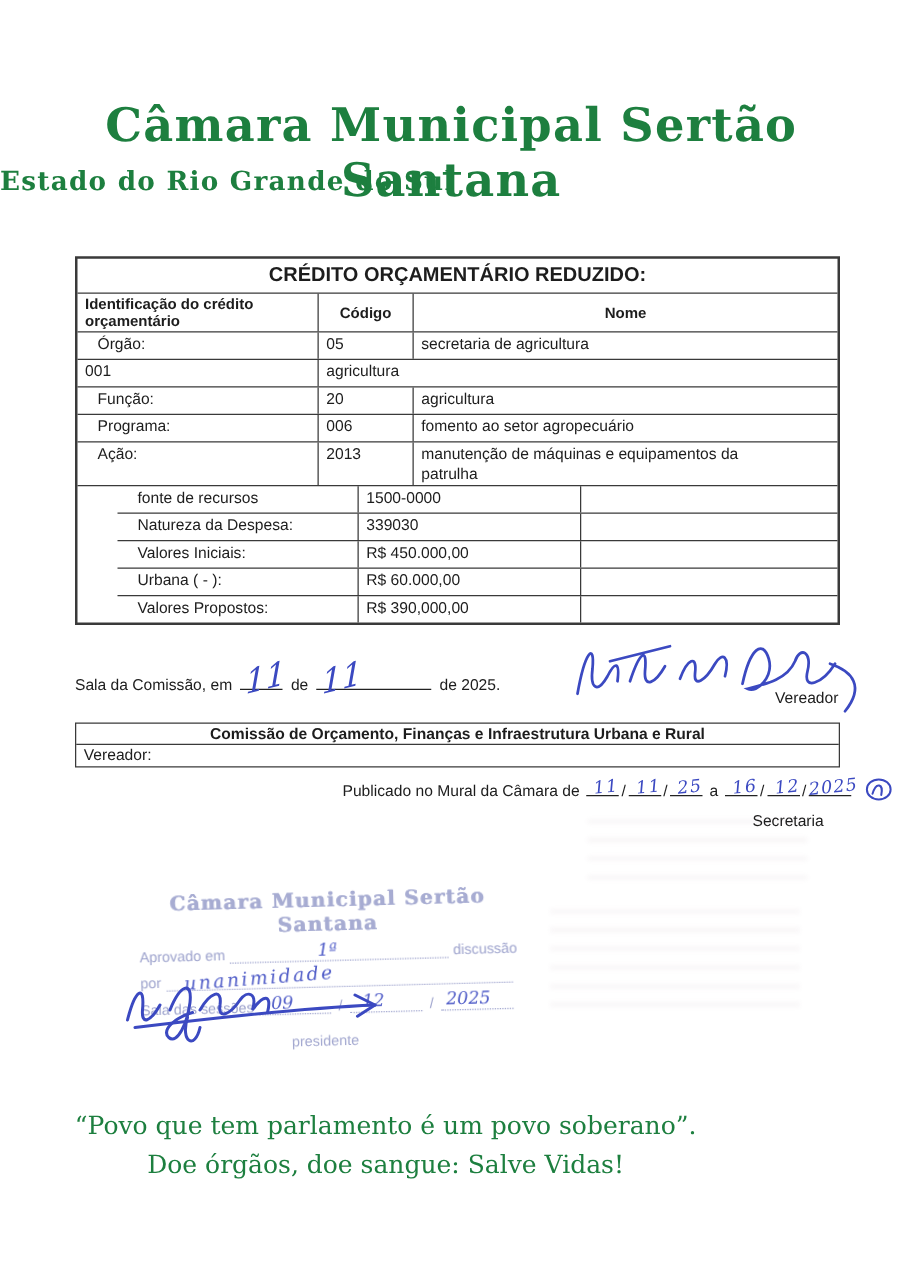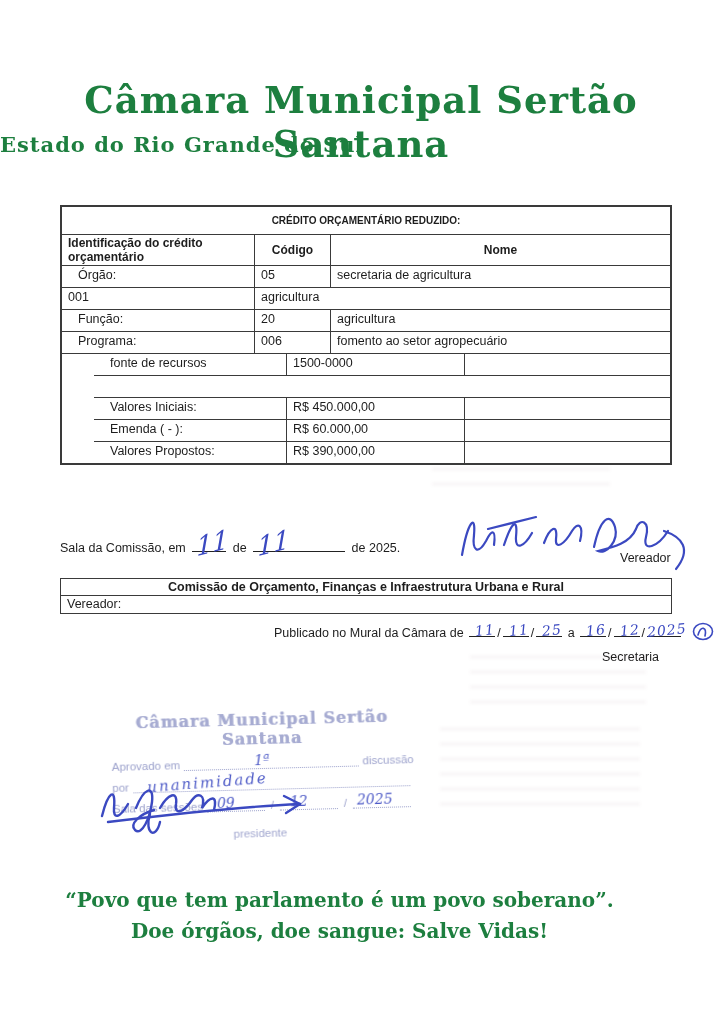"CRÉDITO ORÇAMENTÁRIO REDUZIDO:" .tbl-title { font-size: 10px -> 16px }
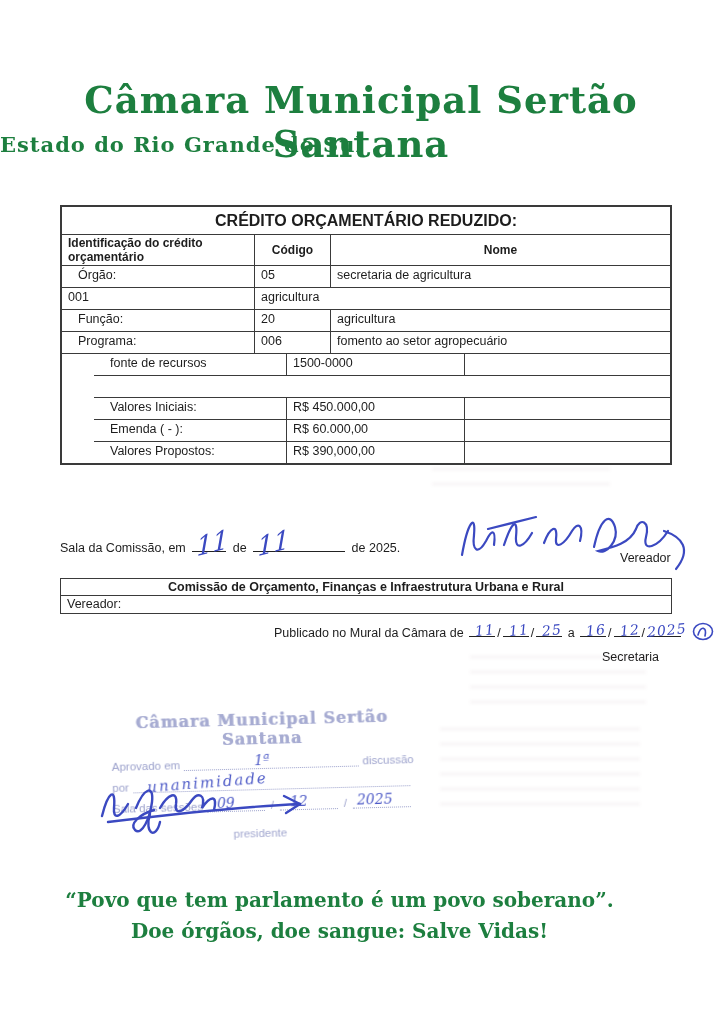"Ação:" div.row { html: none -> <div> <div>Ação:</div> <div>2013</div> <div>manutenção de máquinas e equipamentos da patrulha</div> </div> }
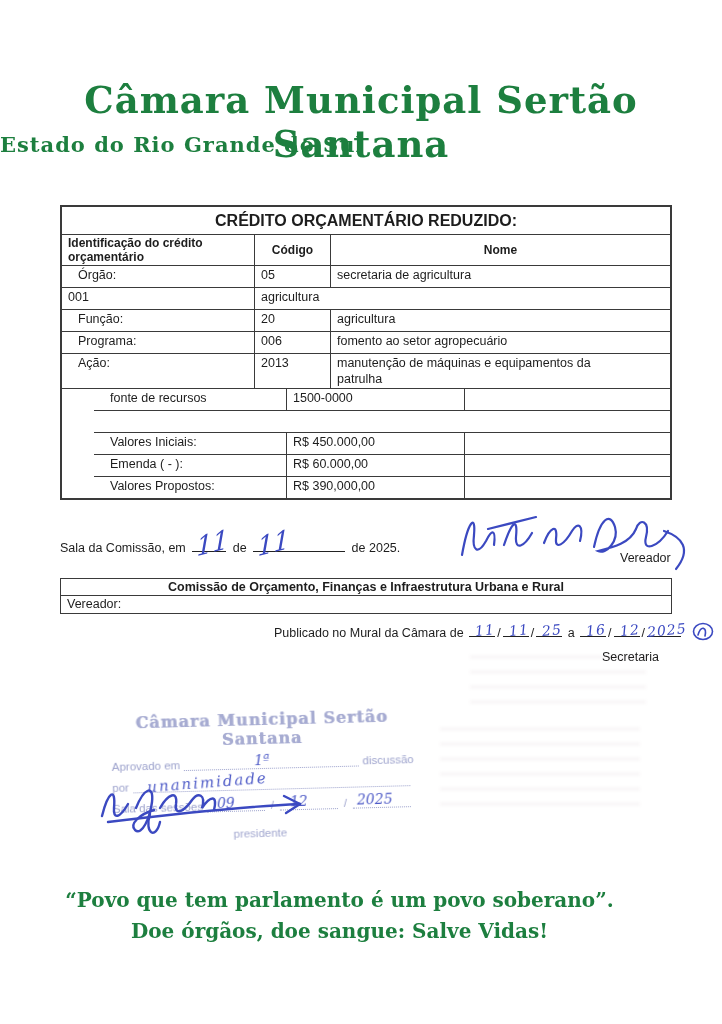"Natureza da Despesa:" div.c { html: none -> <div>Natureza da Despesa:</div> }
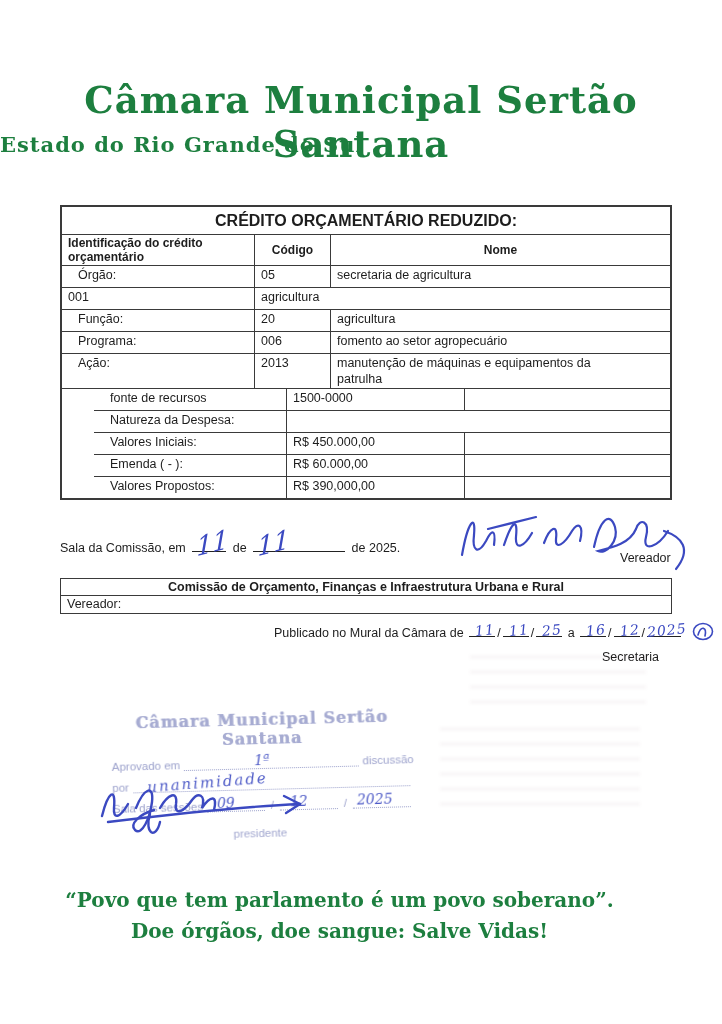"339030" div.c { html: none -> <div>339030</div> }
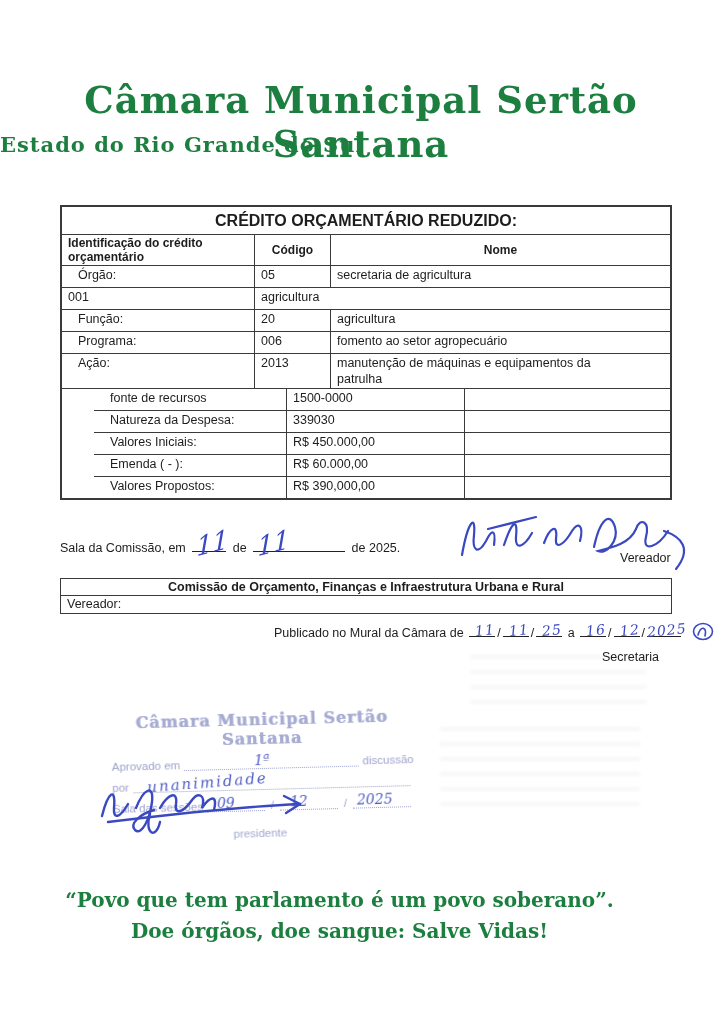"Emenda ( - ):" div.c { text: Emenda -> Urbana }
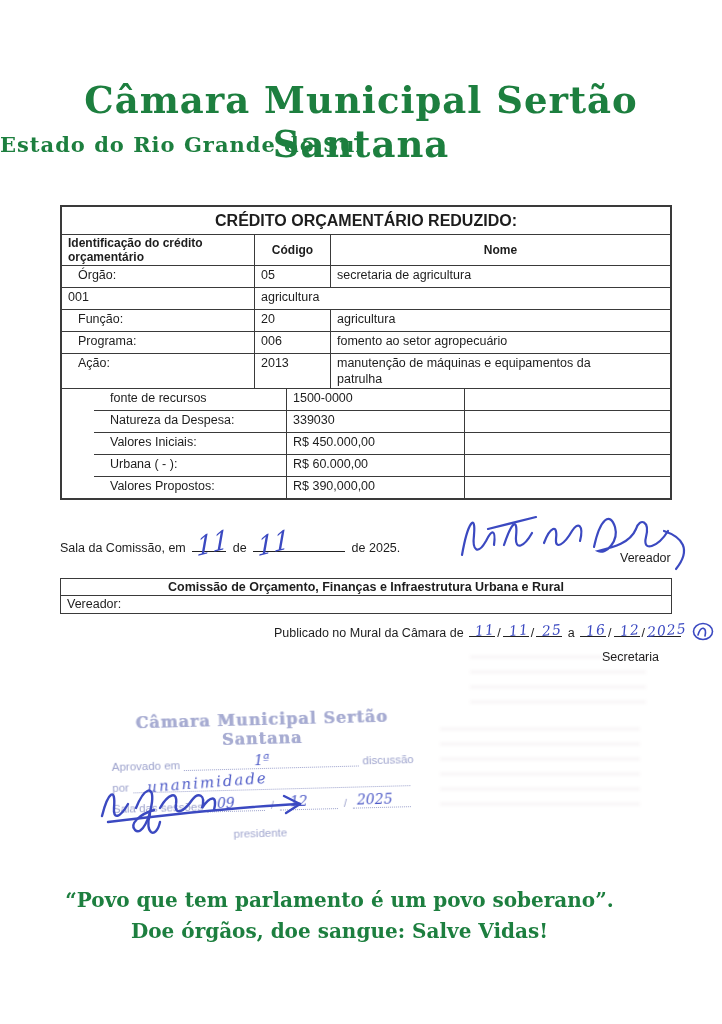"“Povo que tem parlamento é" .quote1, .quote2 { font-weight: bold -> normal; padding-left: 31px -> none }
